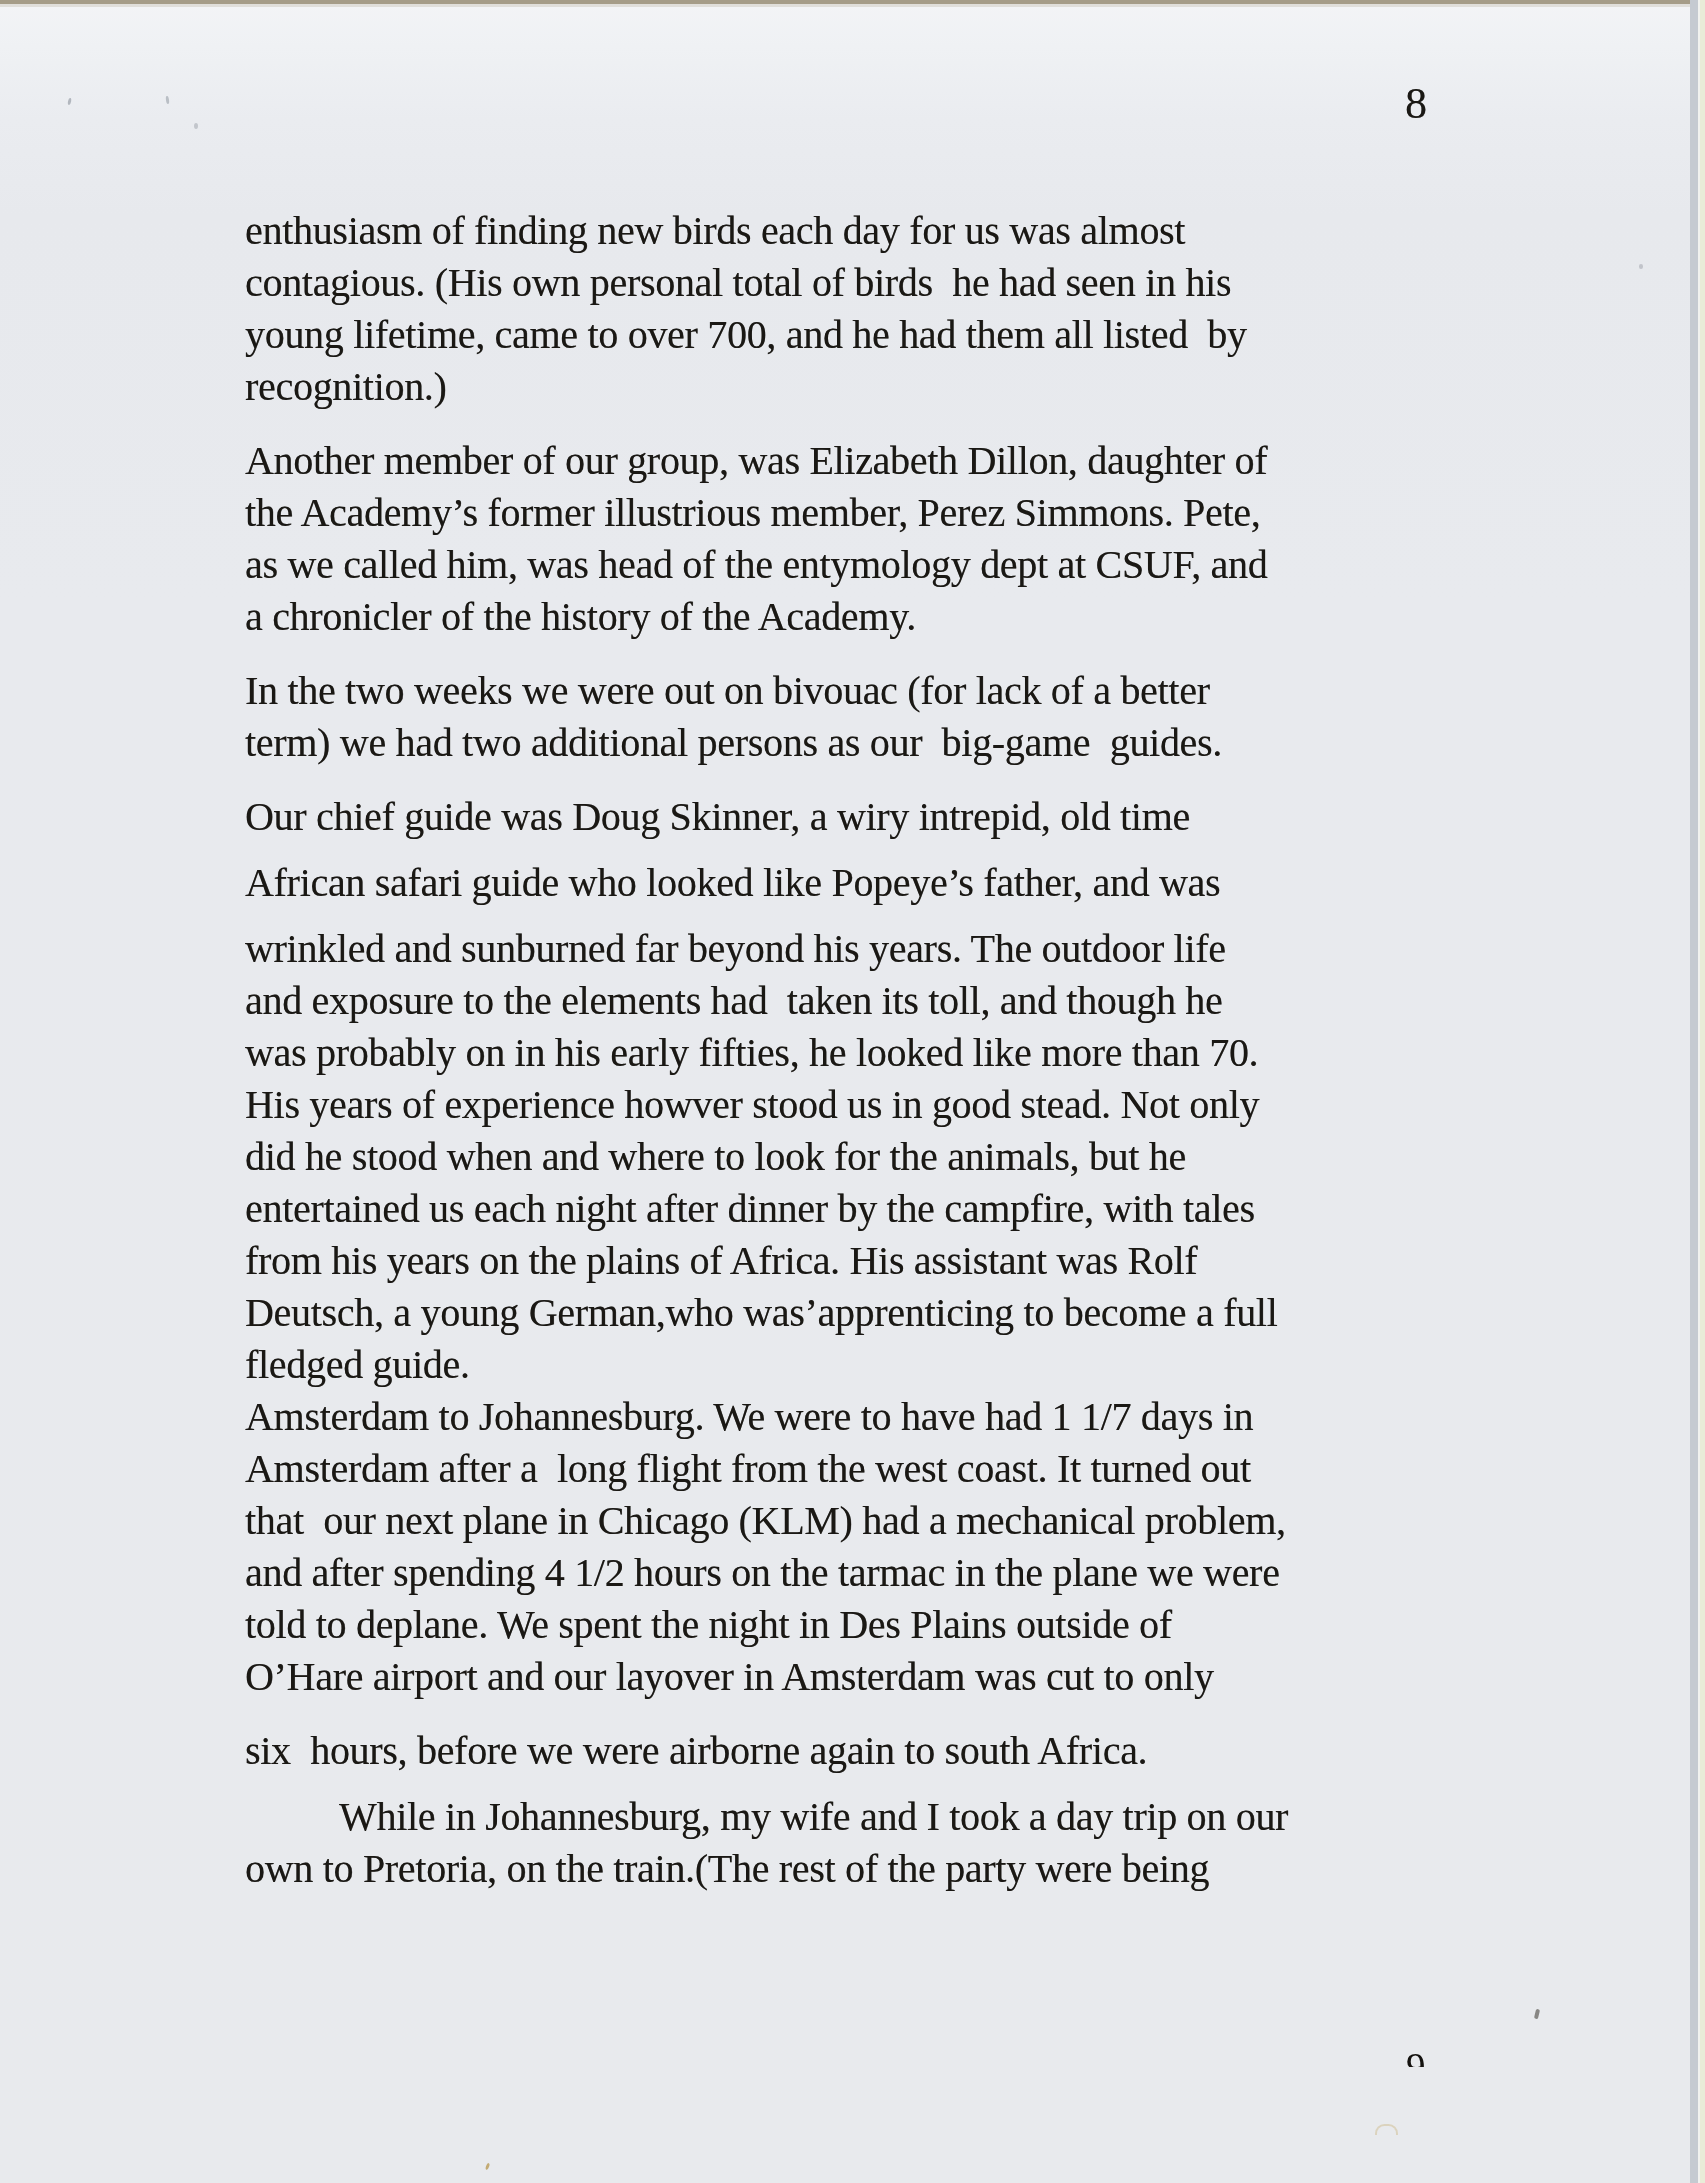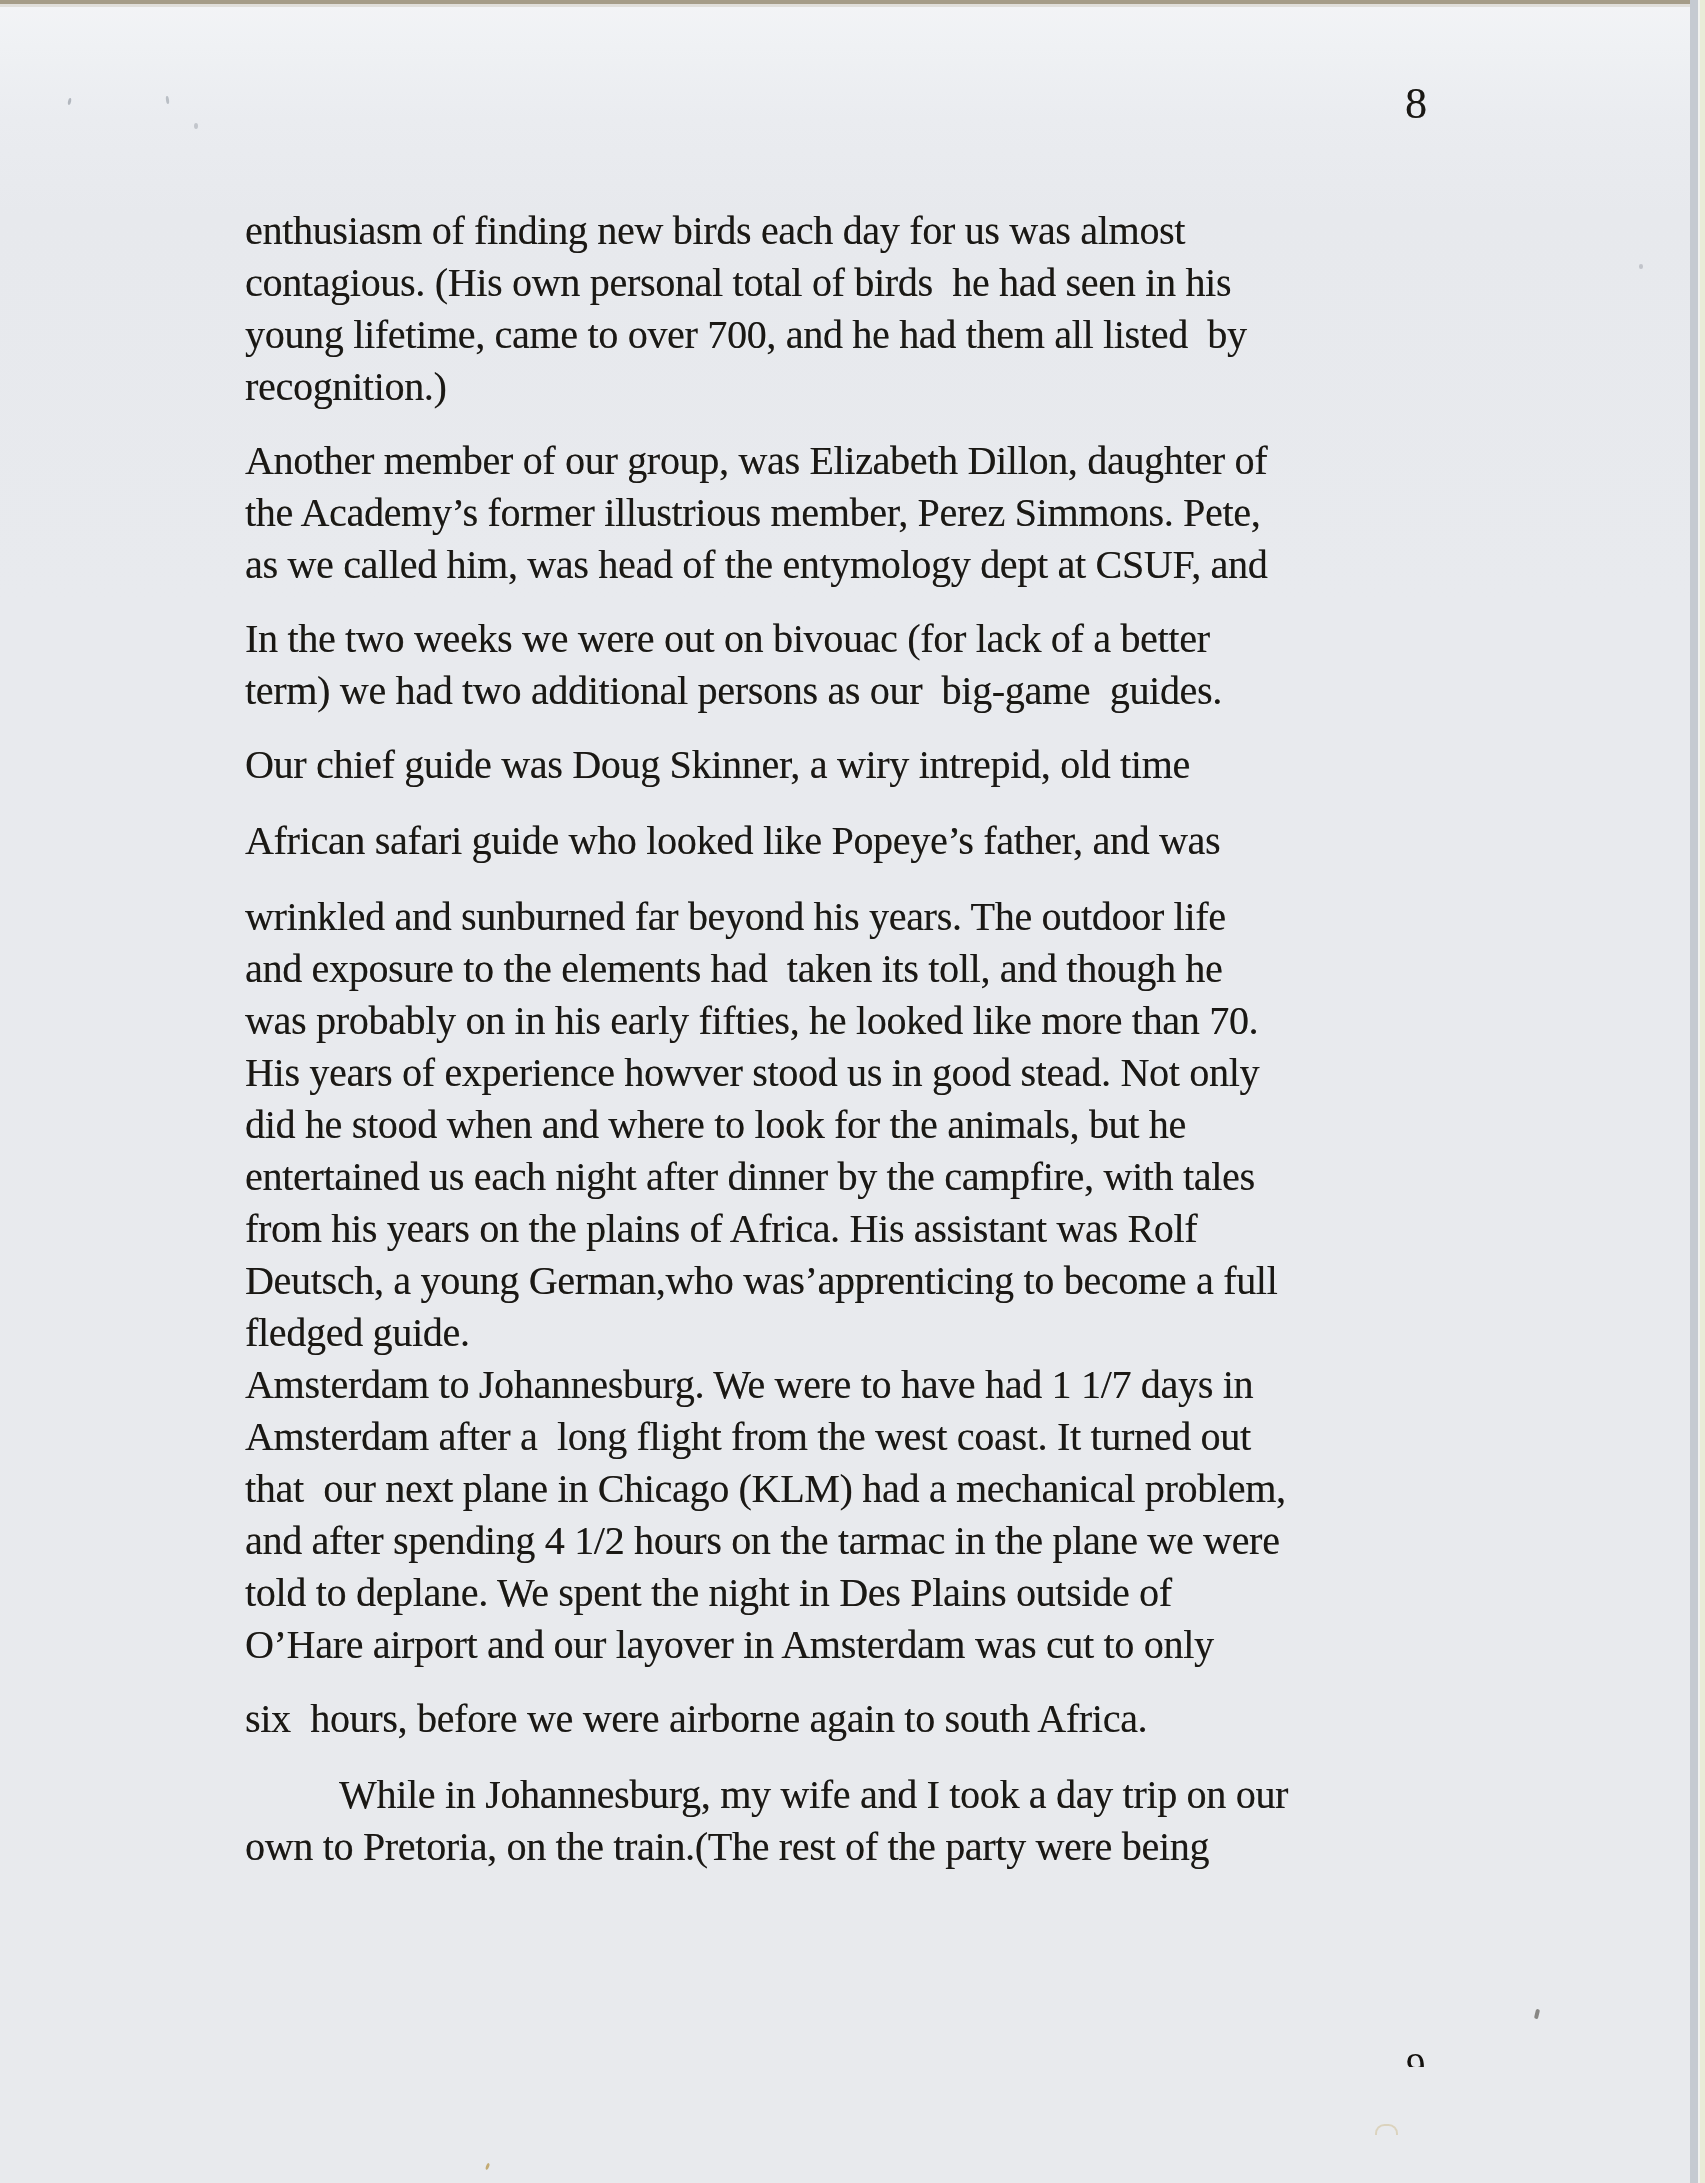"a chronicler of the history" div.line { html: none -> <div>a chronicler of the history of the Academy.</div> }
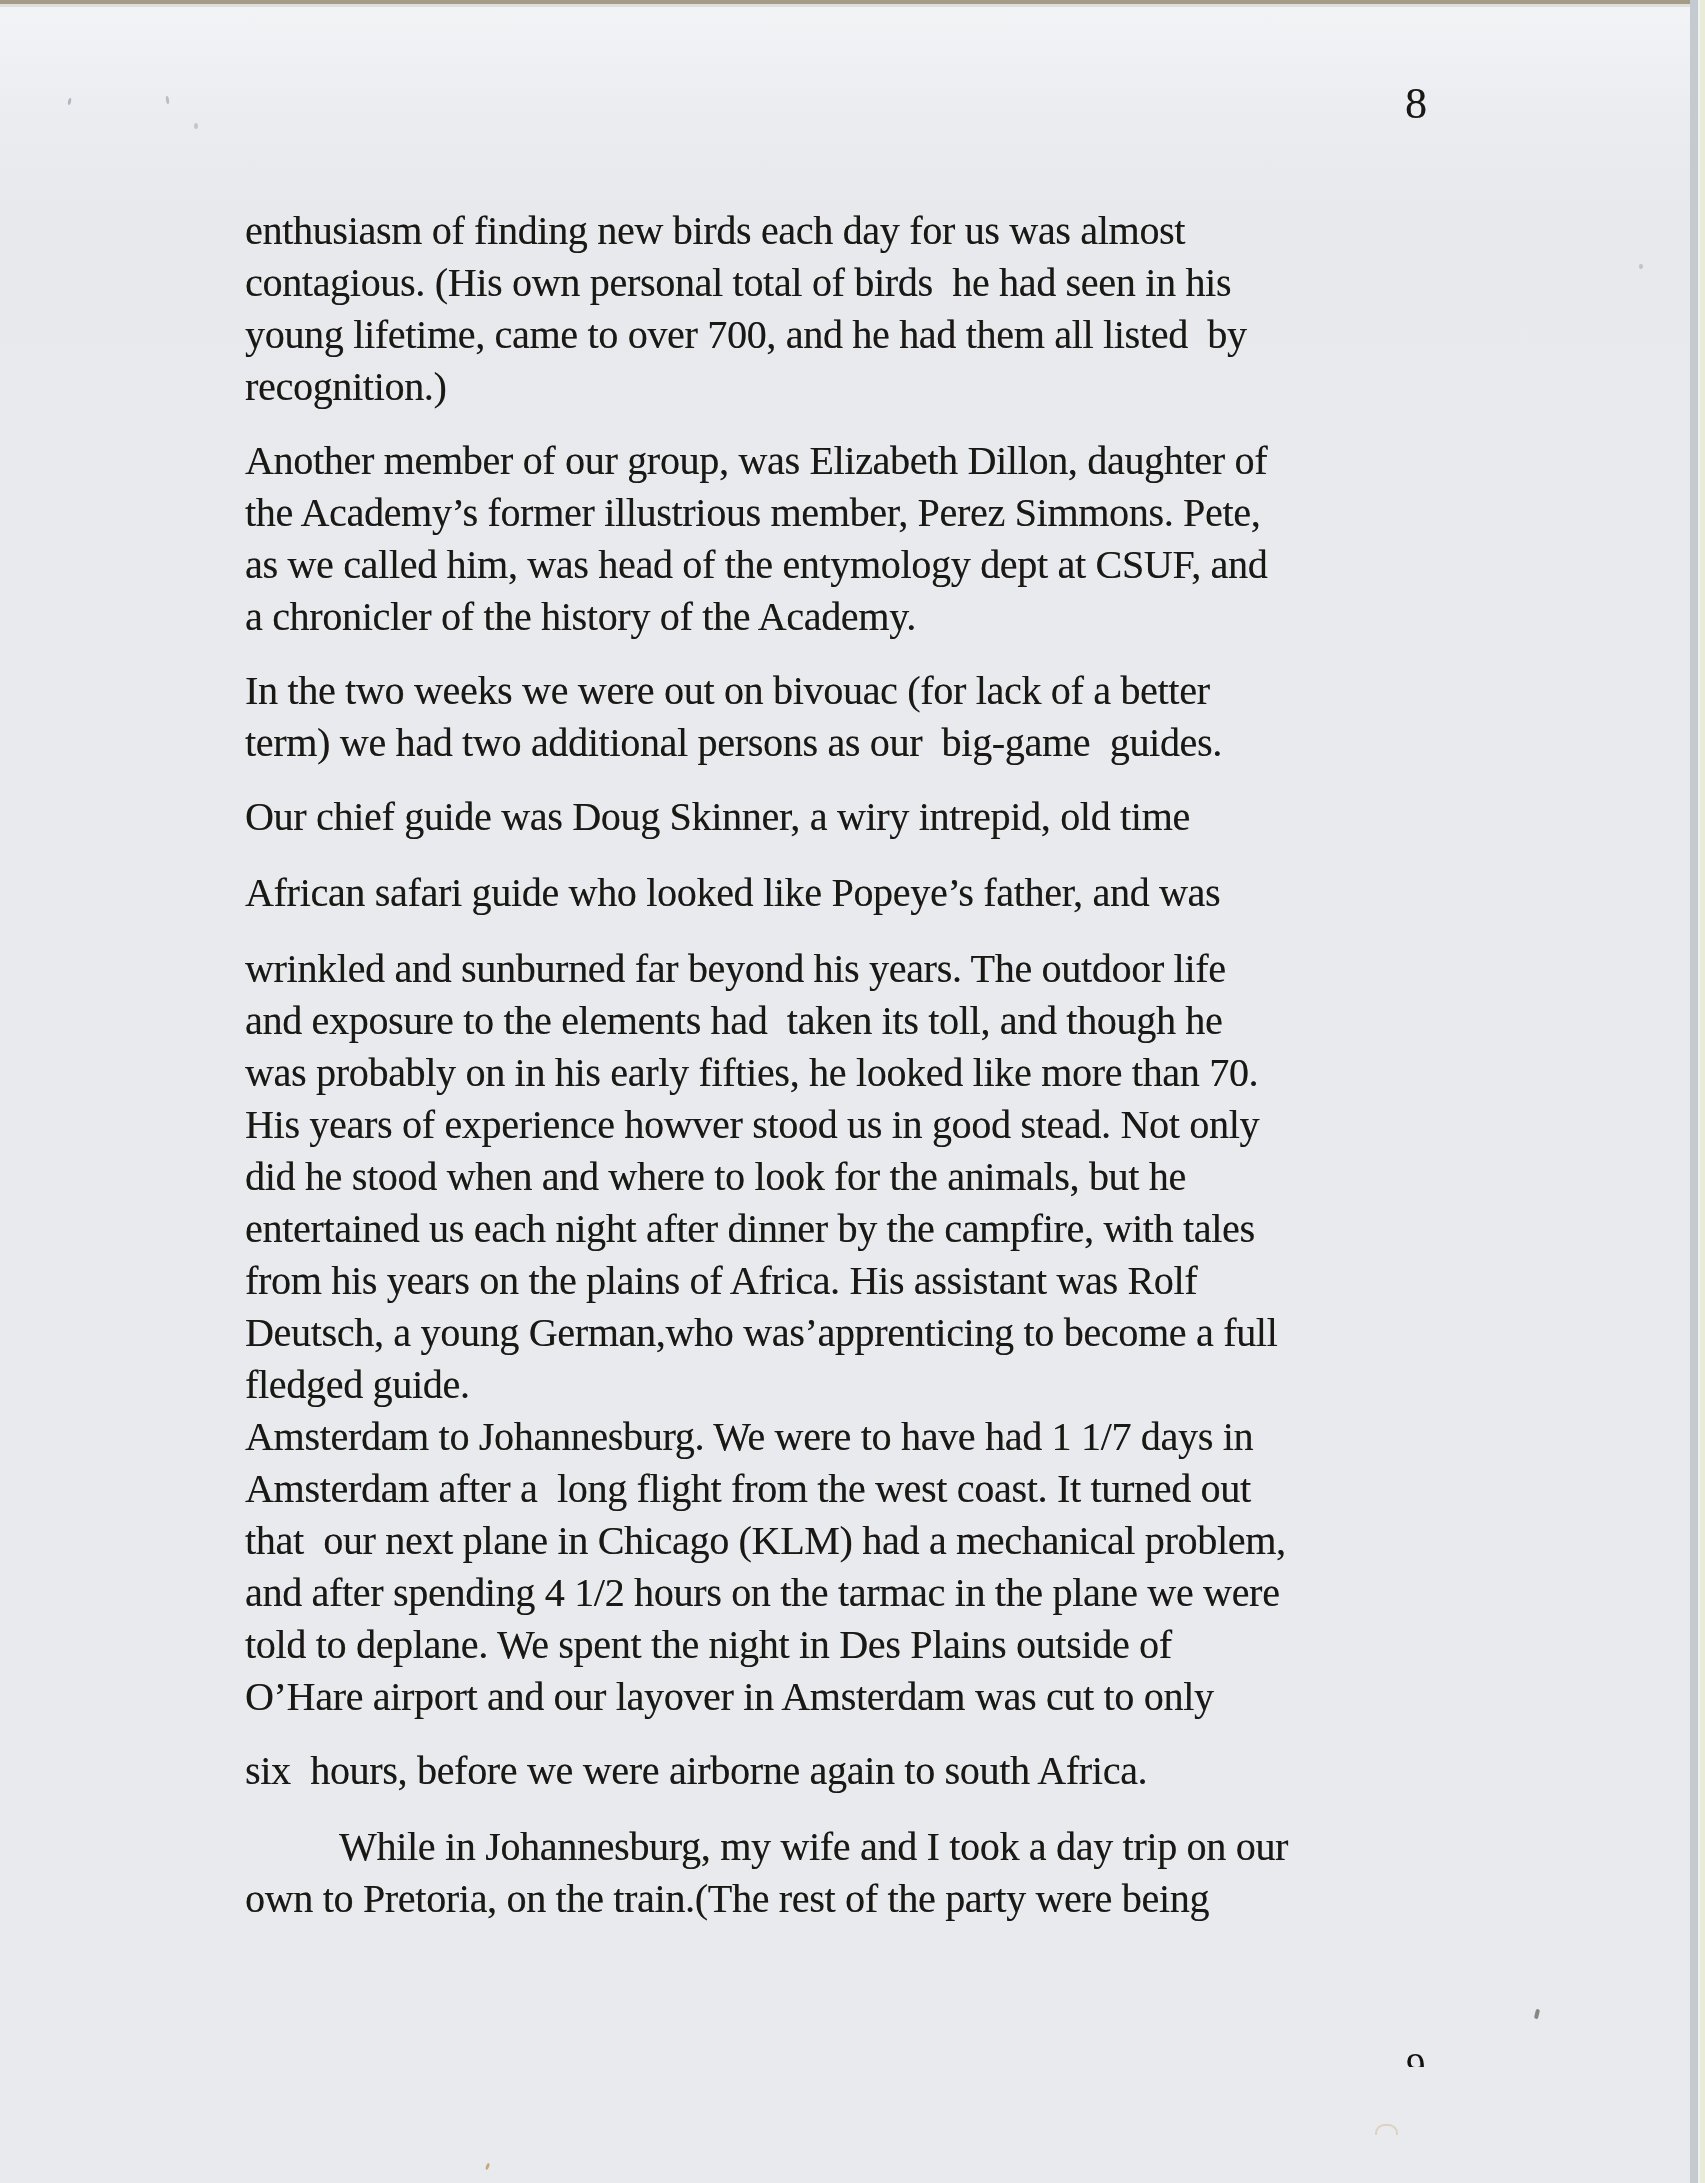"African safari guide who looked" .gap-wide { margin-top: 24px -> 14px }
